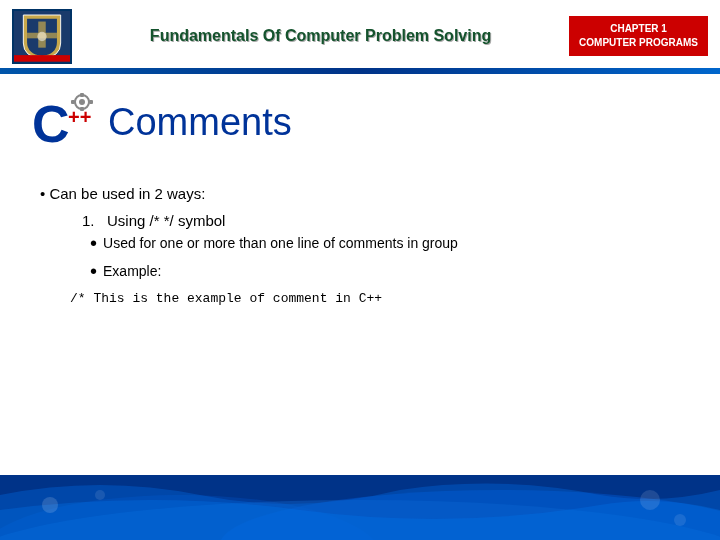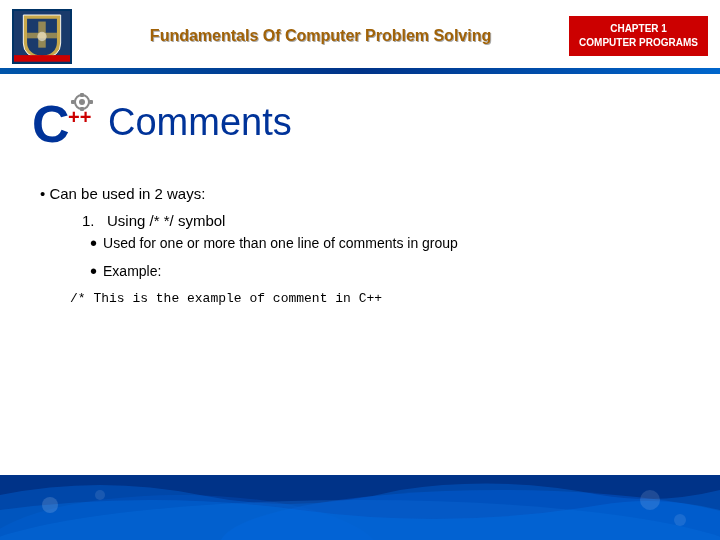"Fundamentals Of Computer Problem Solving" .header-center .course-subtitle { color: #a16207 -> #14532d }
